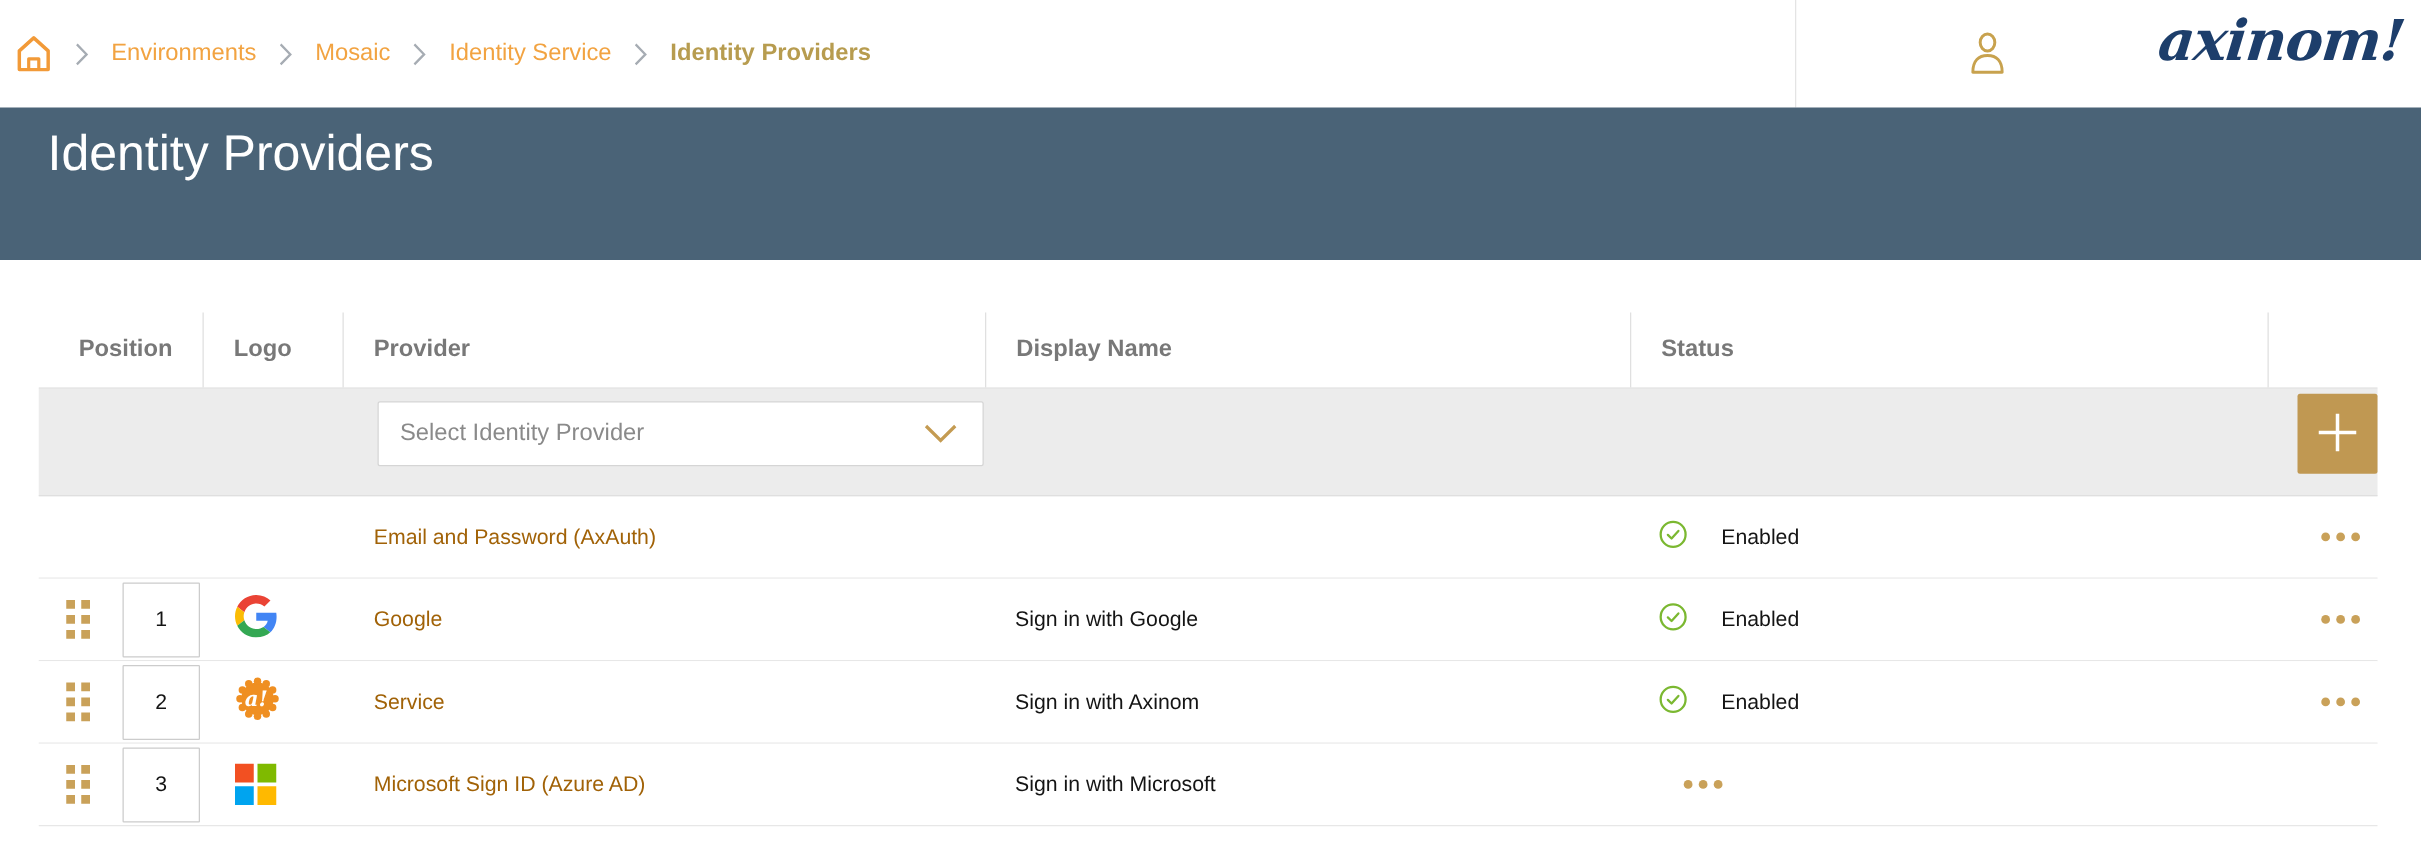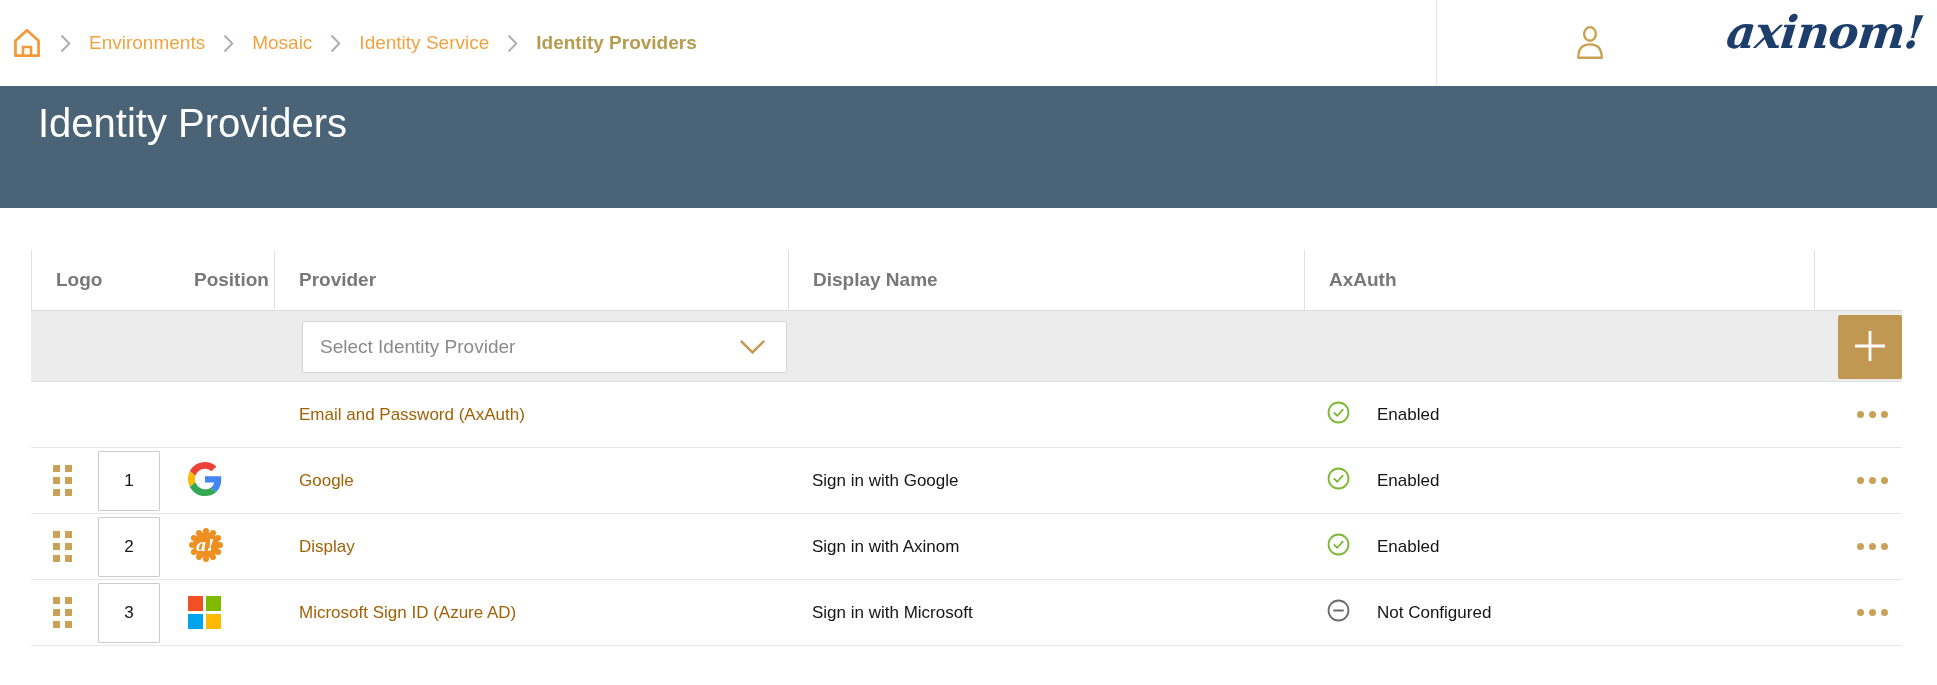"Logo" div.th { order: before "Position" -> after "Position" }
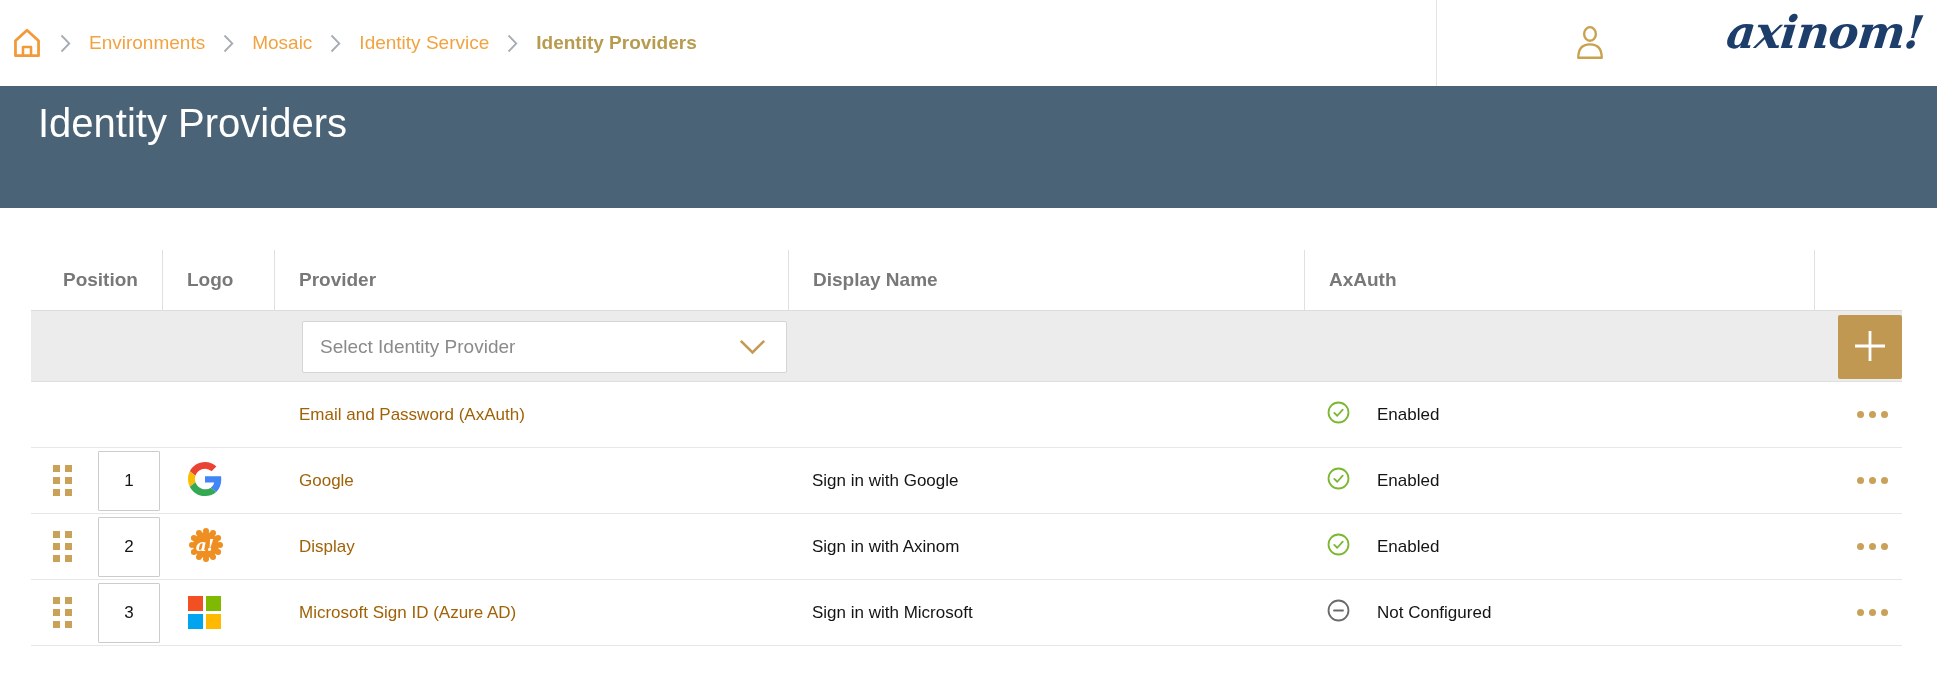"AxAuth" div.th { text: AxAuth -> Status }
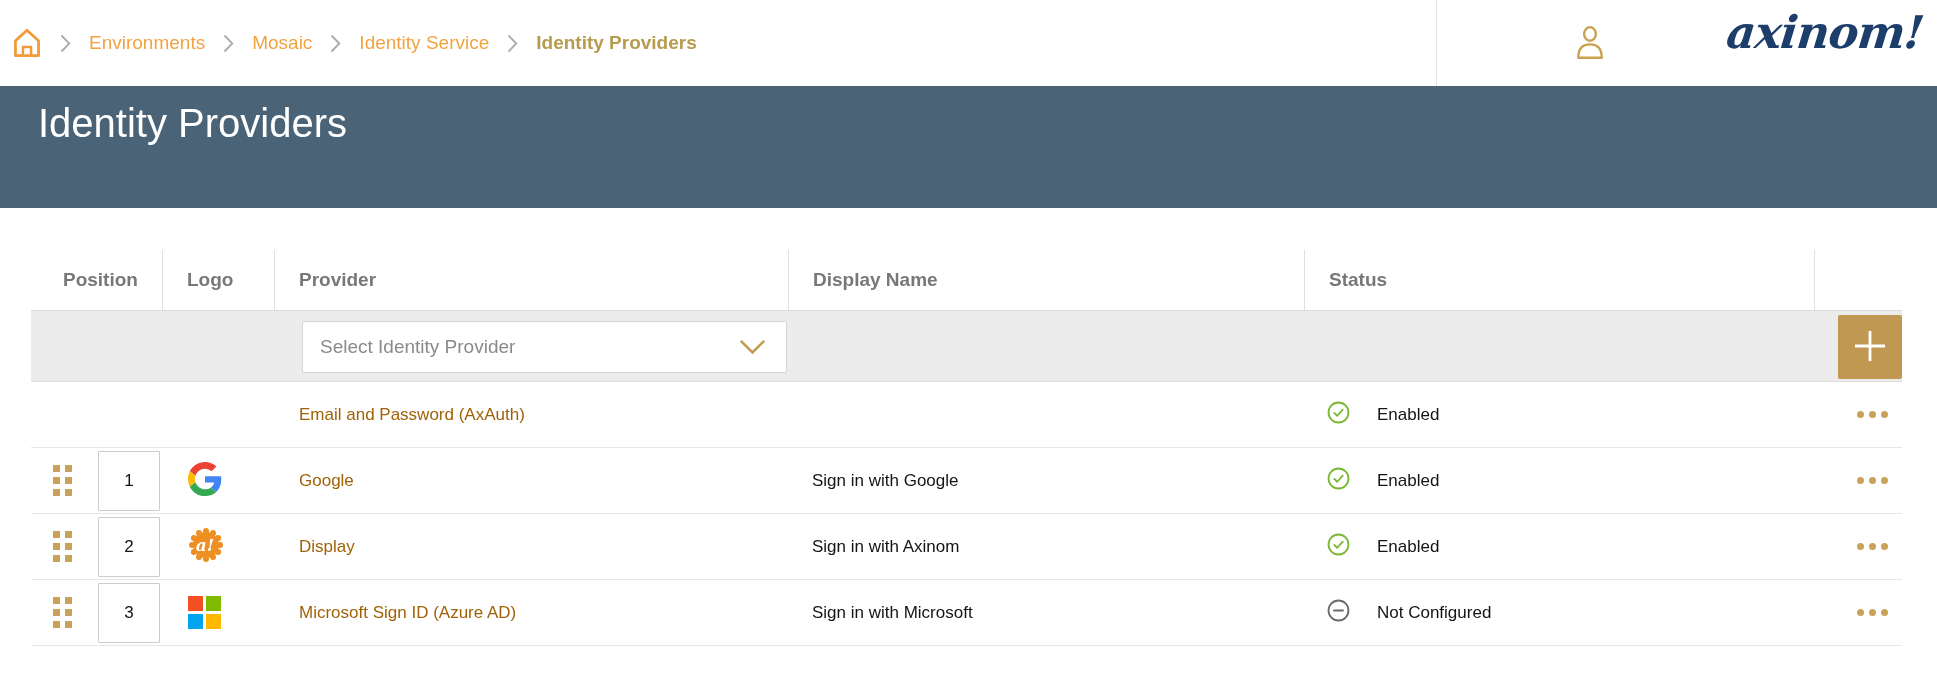"Select Identity Provider" .add-row { height: 71px -> 86px }
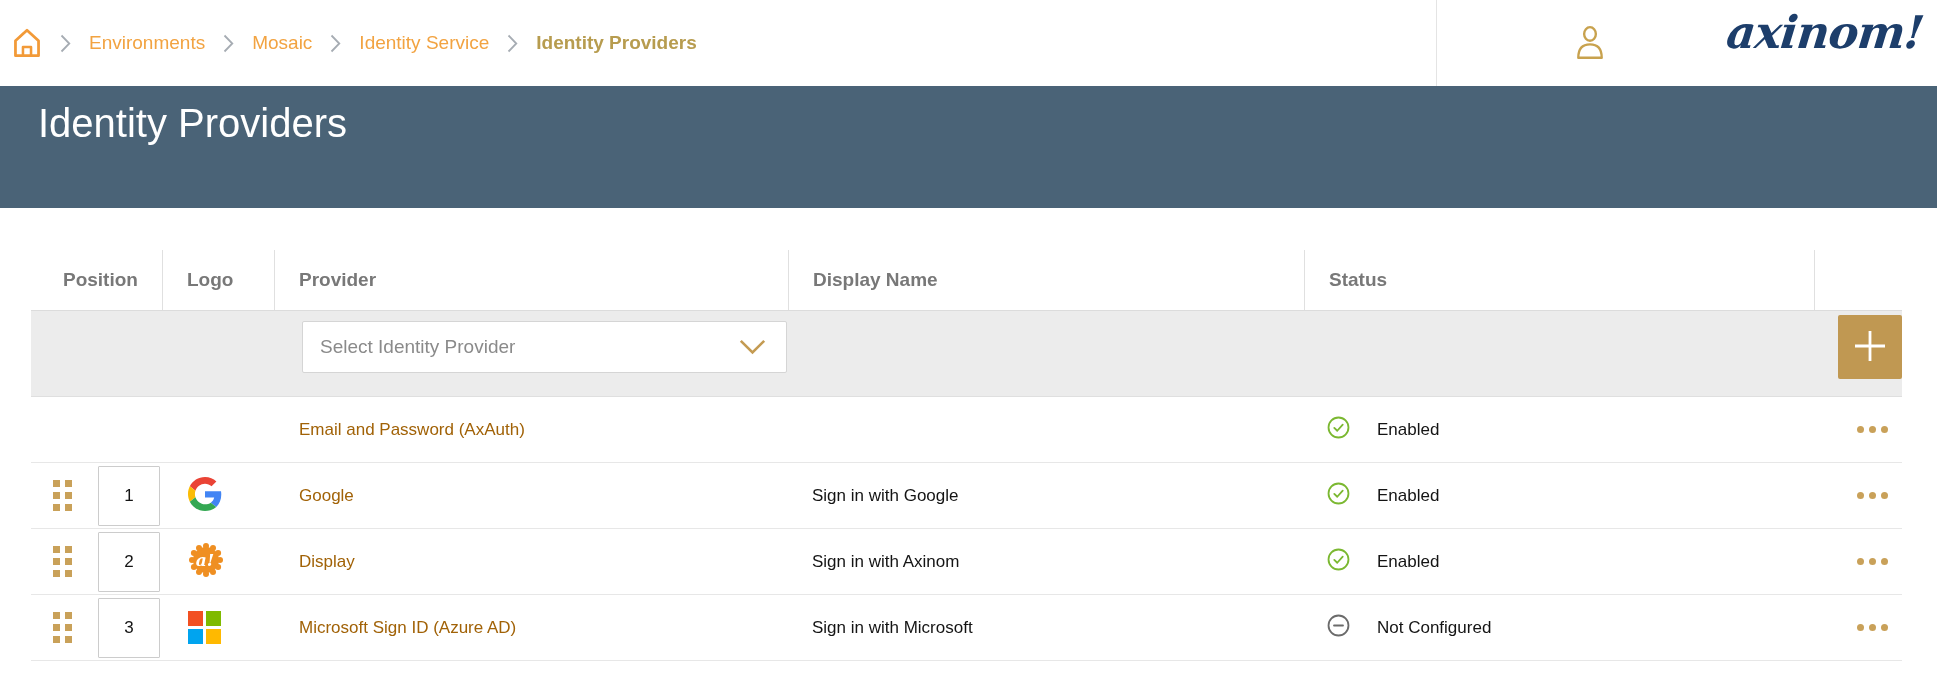"Display" div.cell { text: Display -> Service }
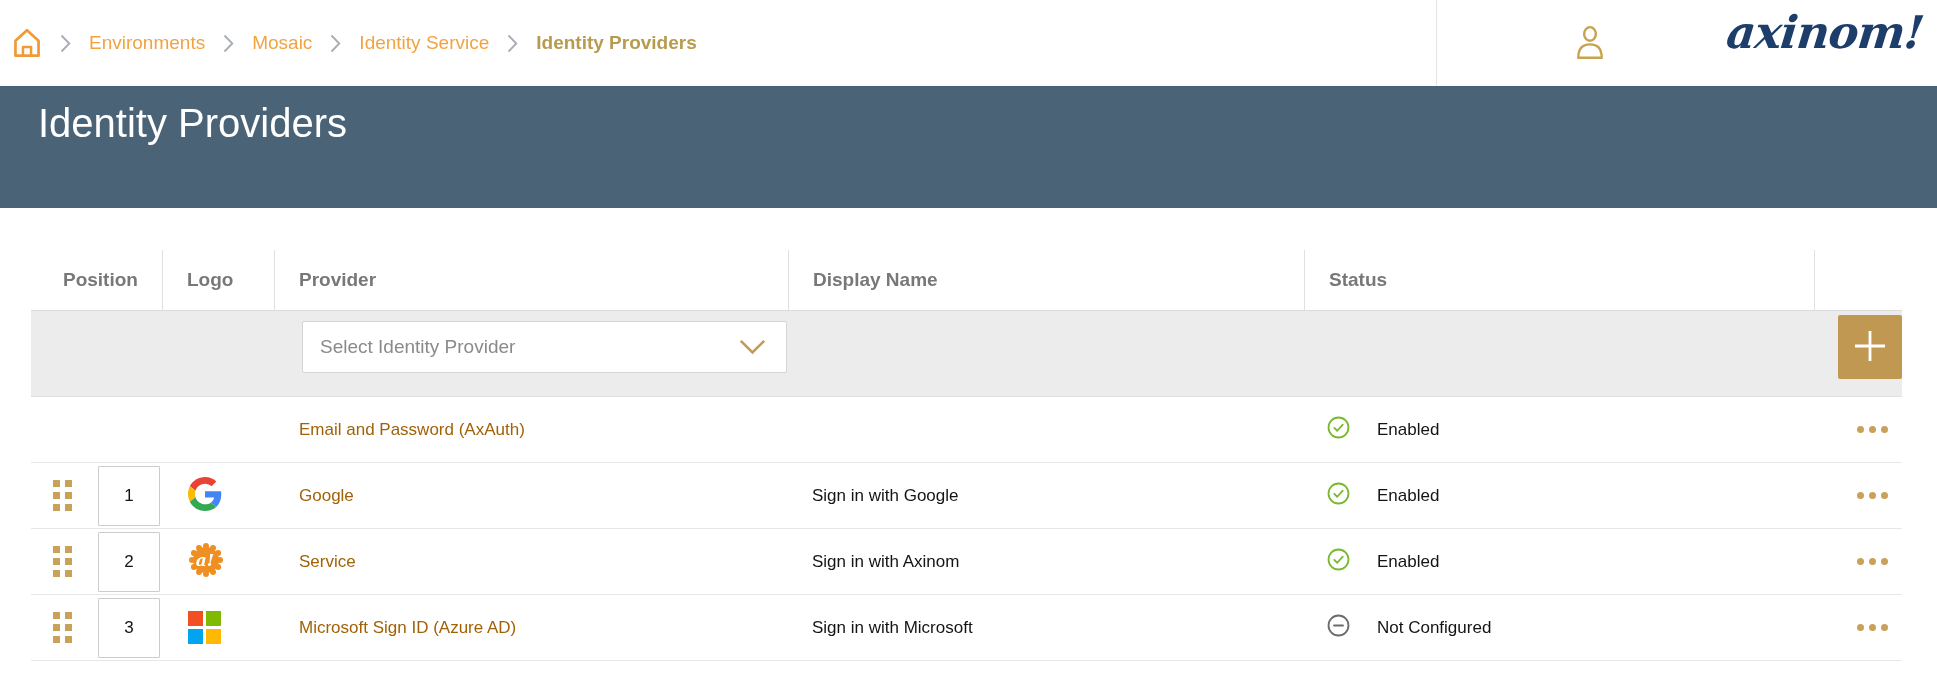"Not Configured" div.cell { html: <div> <span> <svg> <circle></circle> <path></path> </svg> </span> <span>Not Configured</span> </div> -> none }
